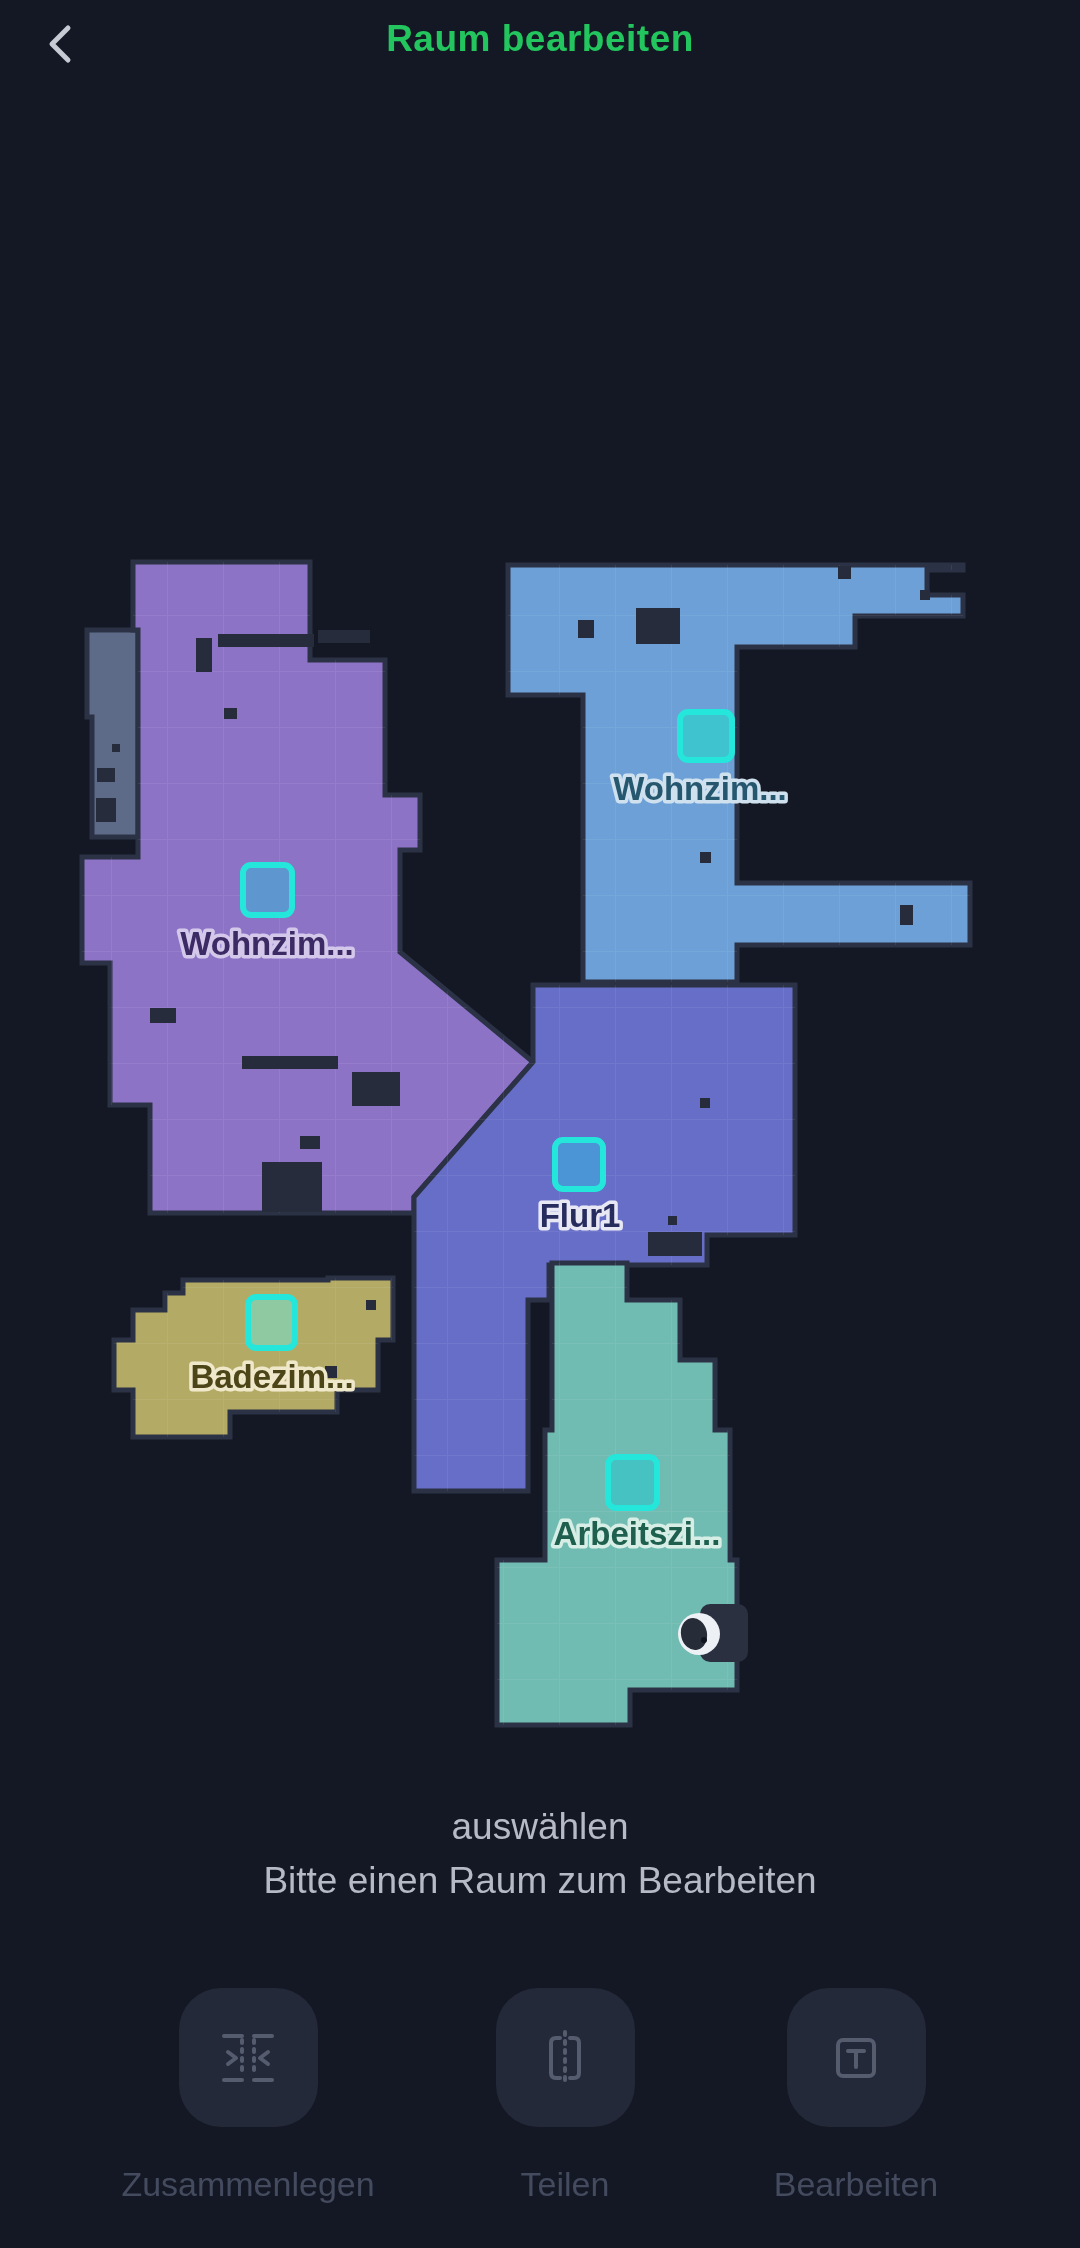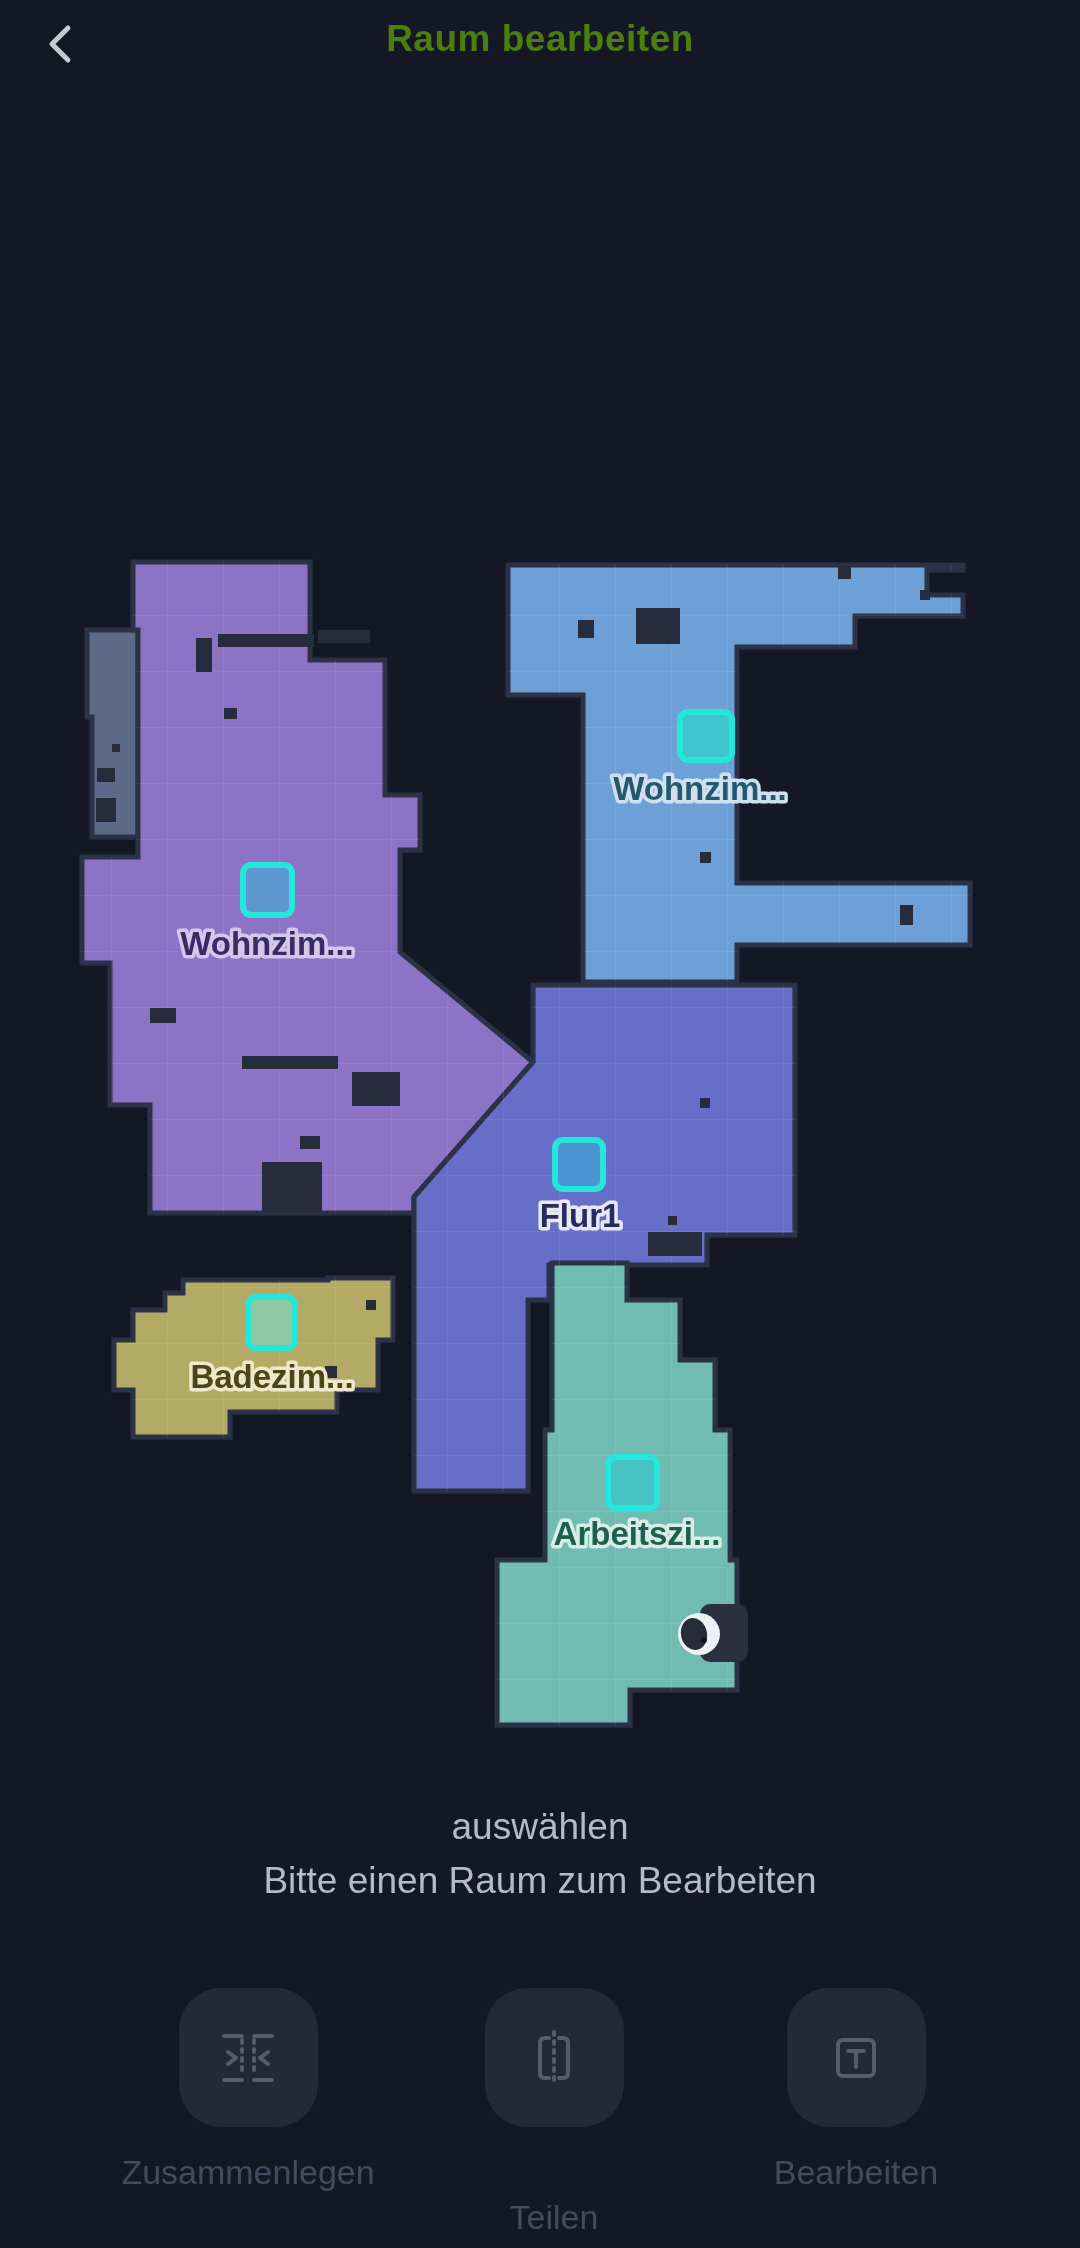"Raum bearbeiten" .title { color: #4d7c0f -> #22c55e }
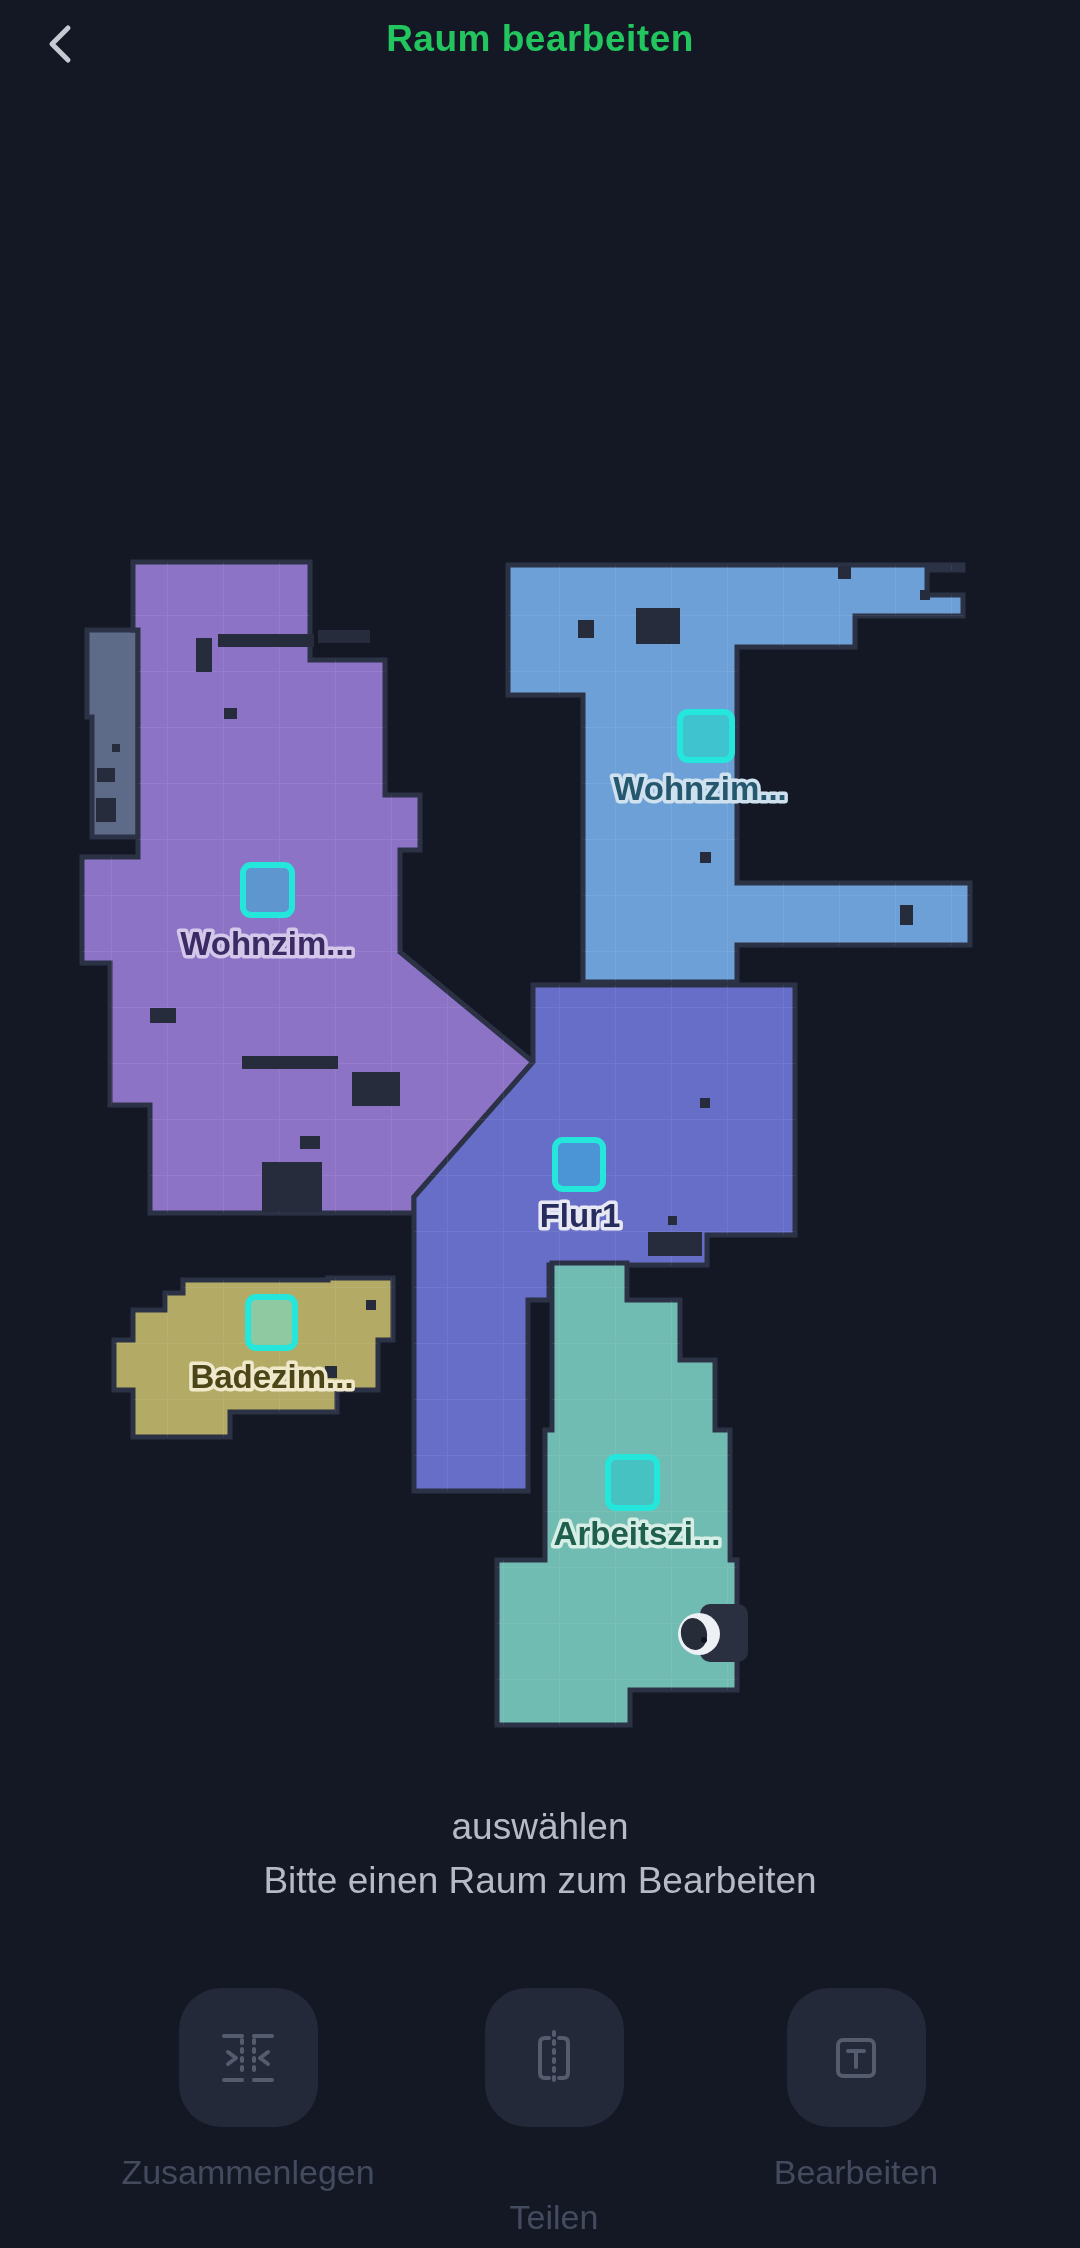"Zusammenlegen" .action .alabel { margin-top: 26px -> 38px }
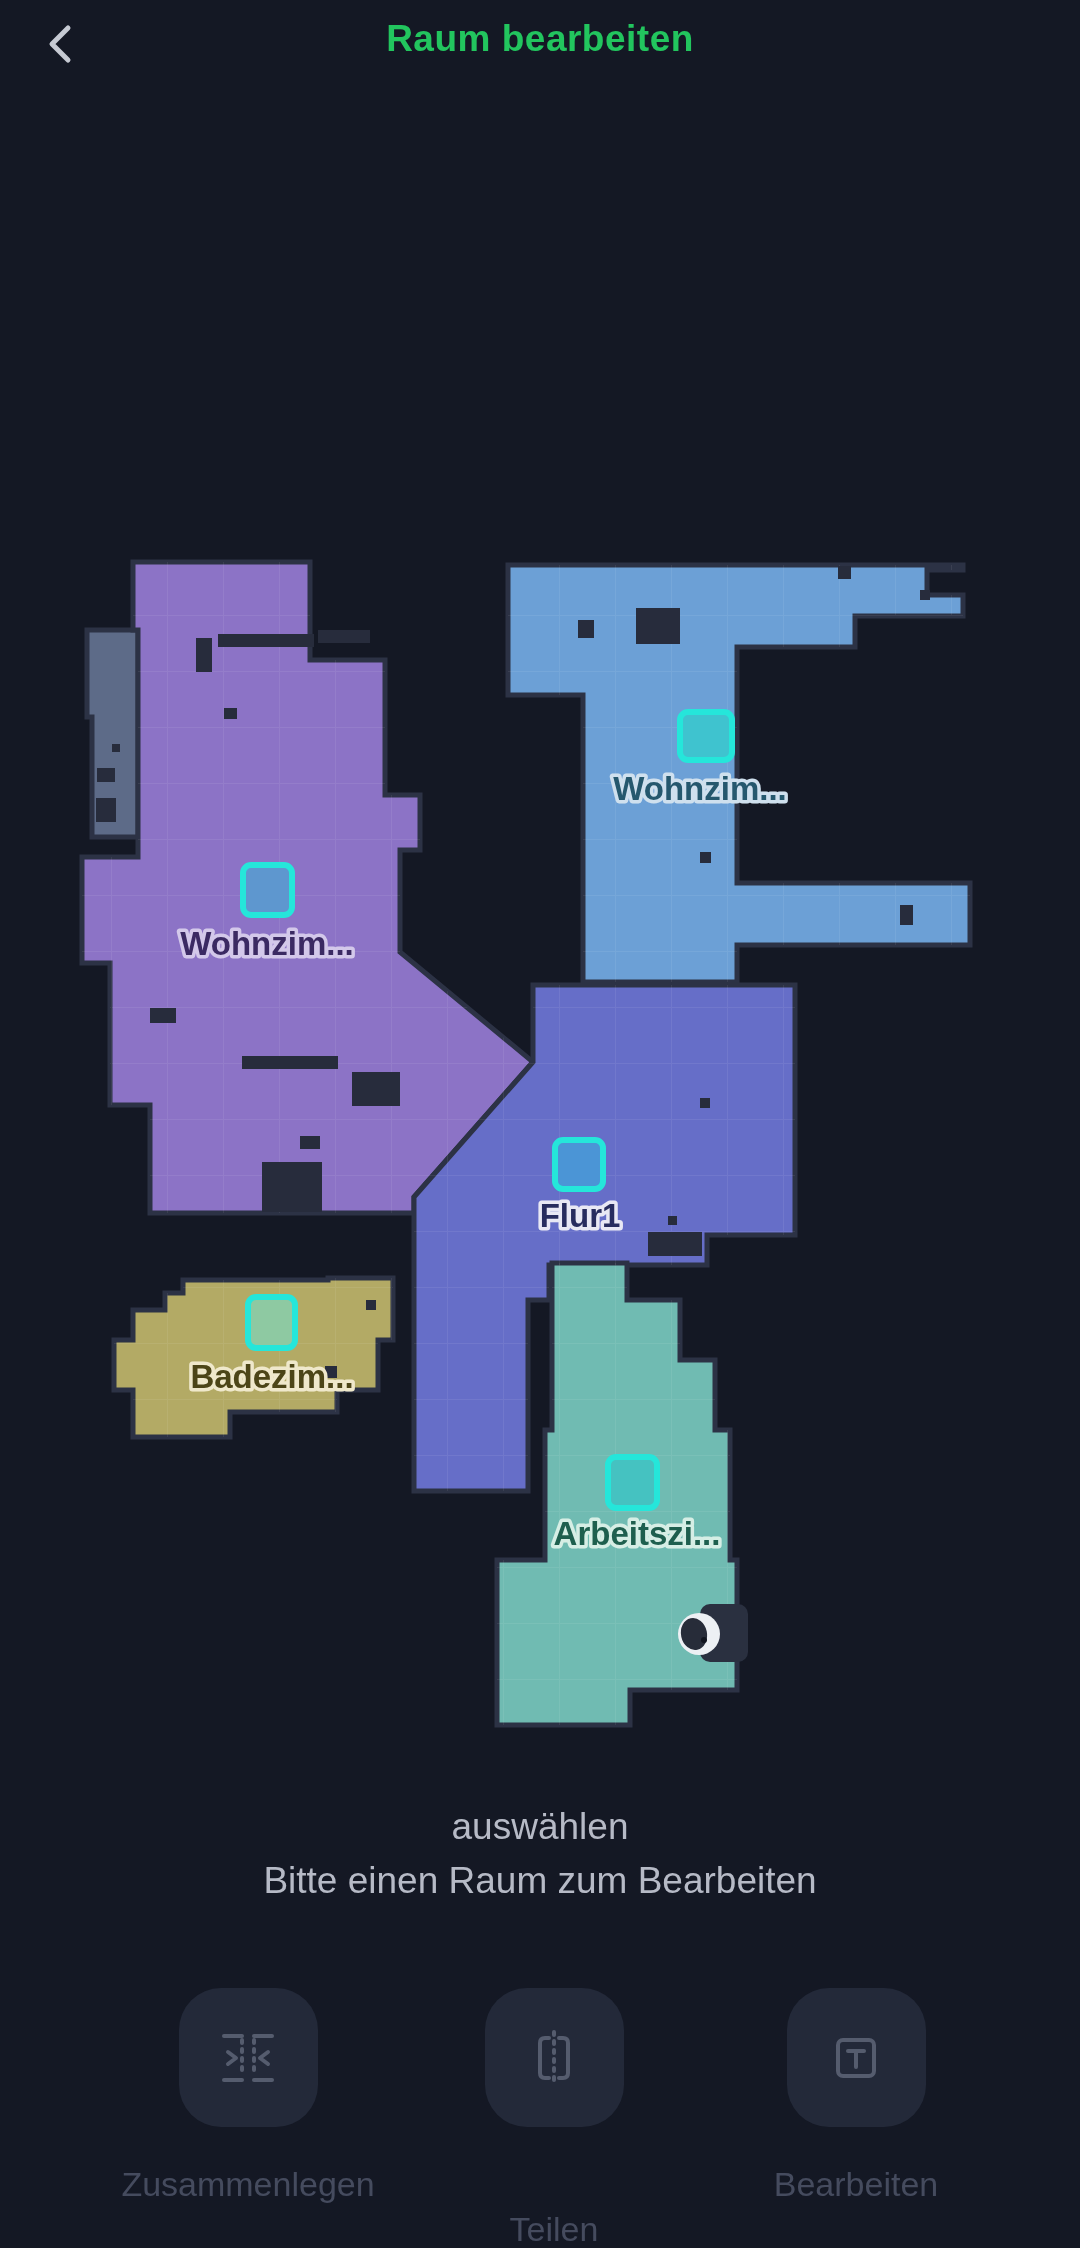"Teilen" .a-split { gap: 45px -> none; left: 414px -> 425px }
